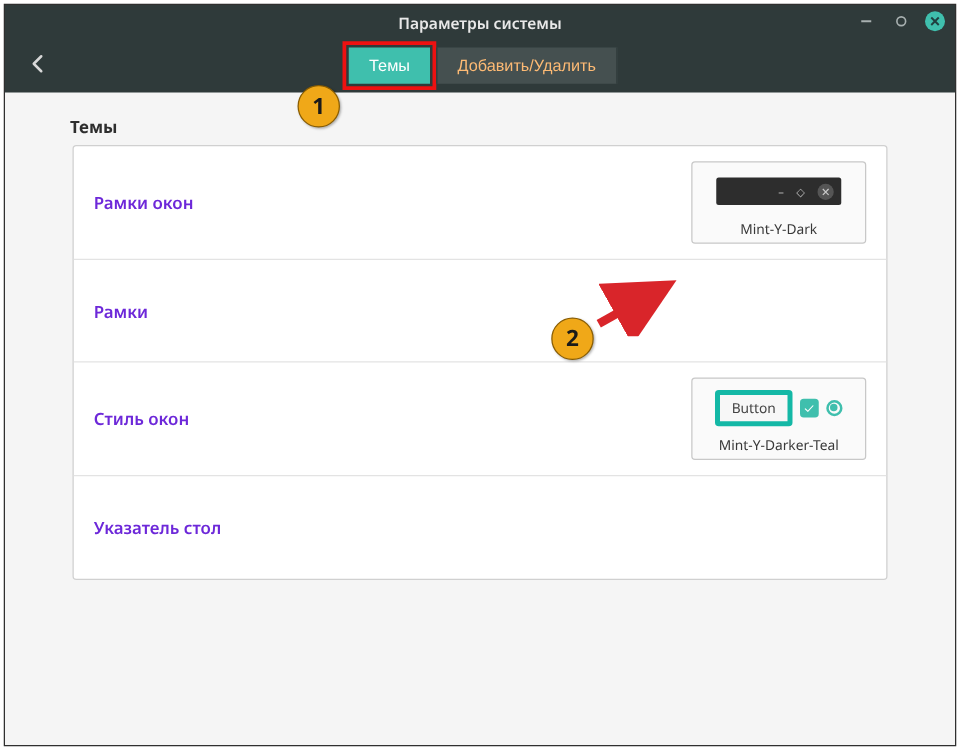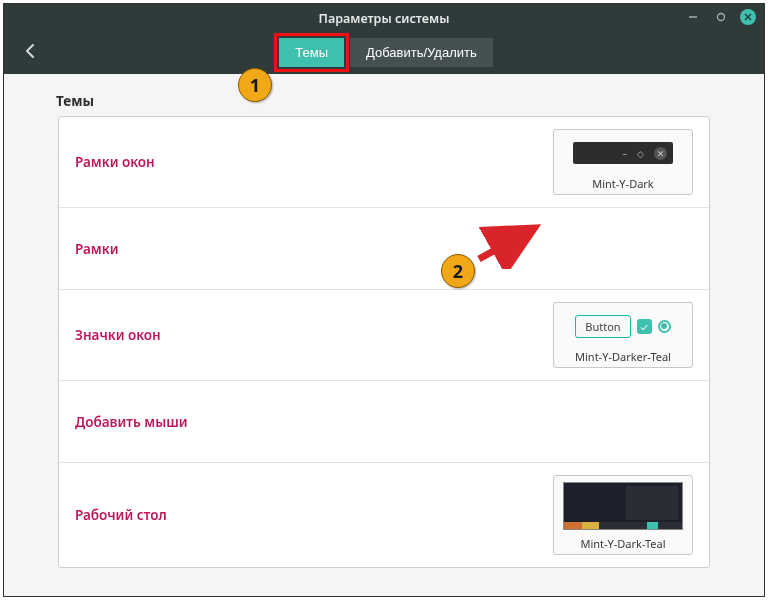"Добавить/Удалить" .tab { color: #ffffff -> #fdba74 }
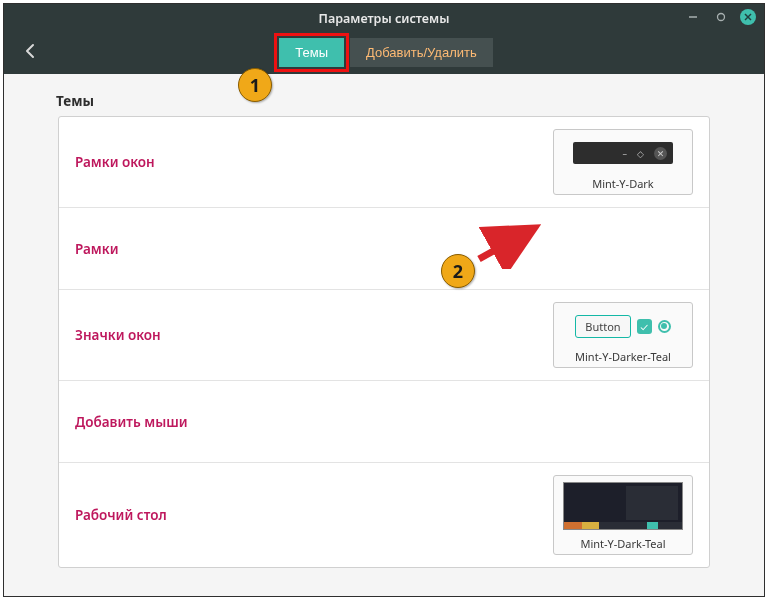"Рамки окон" .row-label { color: #be185d -> #6d28d9 }
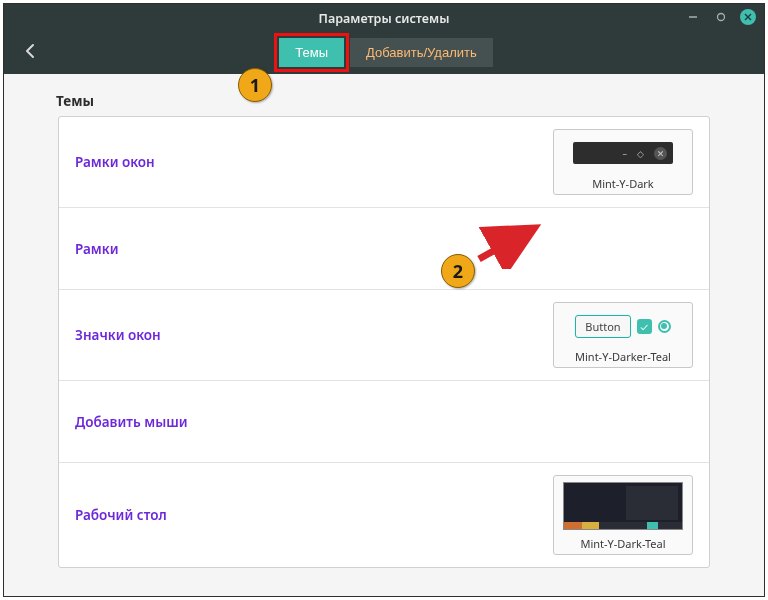"Значки окон" span.row-label { text: Значки -> Стиль }
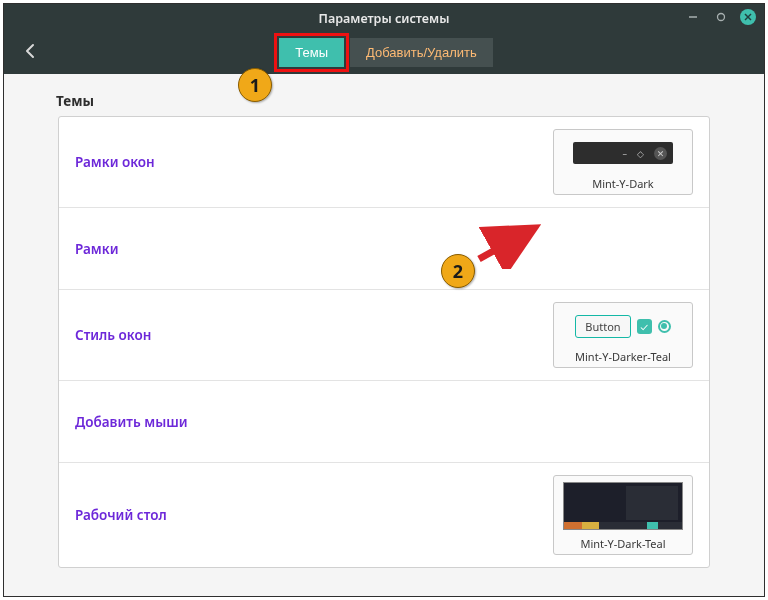"Button" .pv-controls .btn { border: 1px solid #14b8a6 -> 4px solid #14b8a6 }
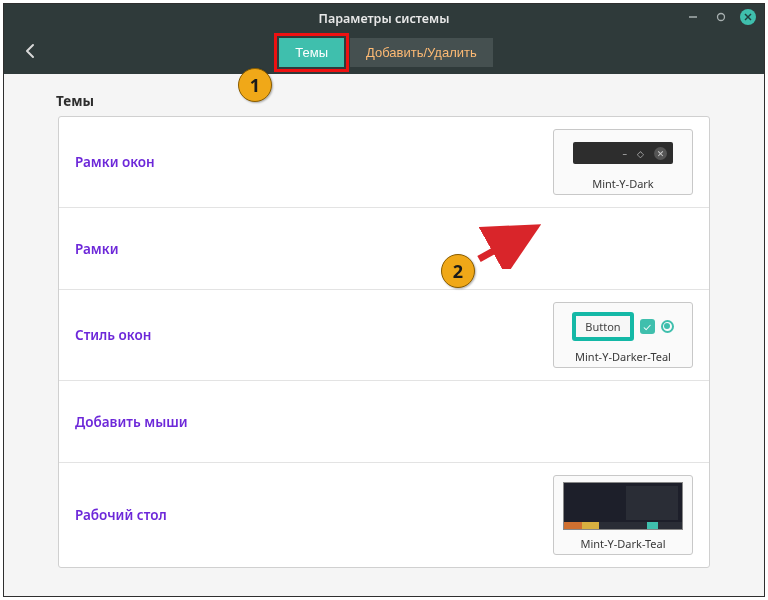"Добавить мыши" span.row-label { text: Добавить мыши -> Указатель стол }
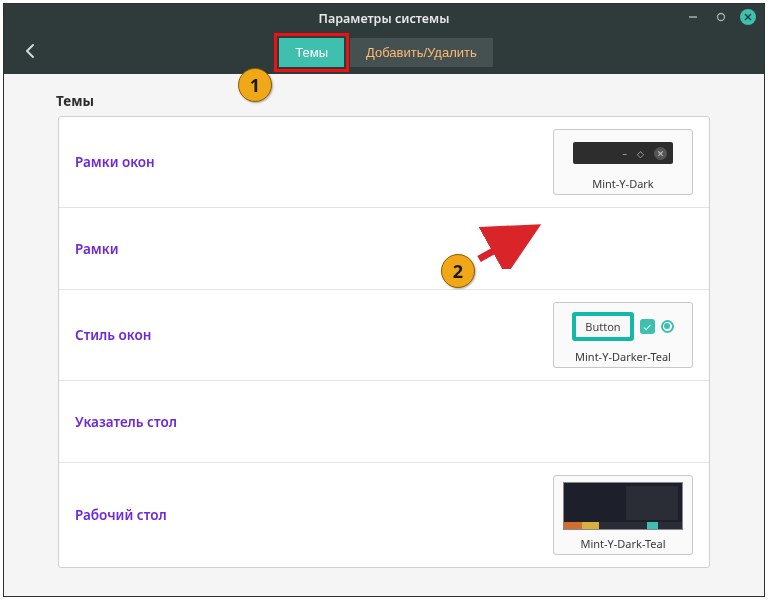"Рабочий стол" div.row { html: <div> <span>Рабочий стол</span> <div> <div> <div> <div></div> <div></div> </div> </div> <span>Mint-Y-Dark-Teal</span> </div> </div> -> none }
